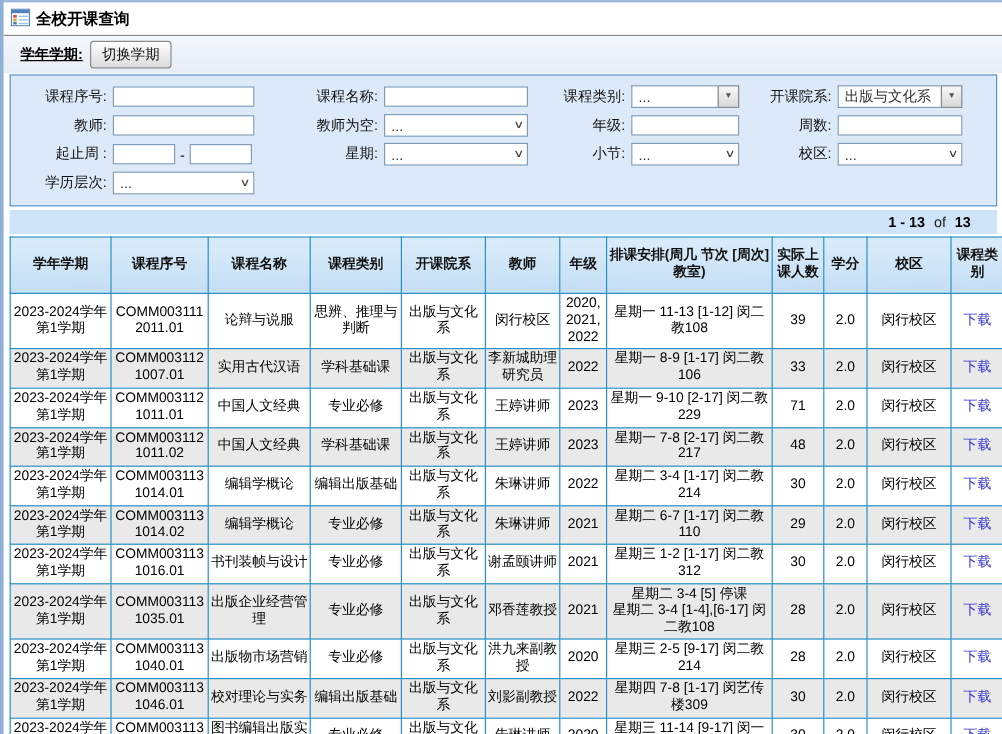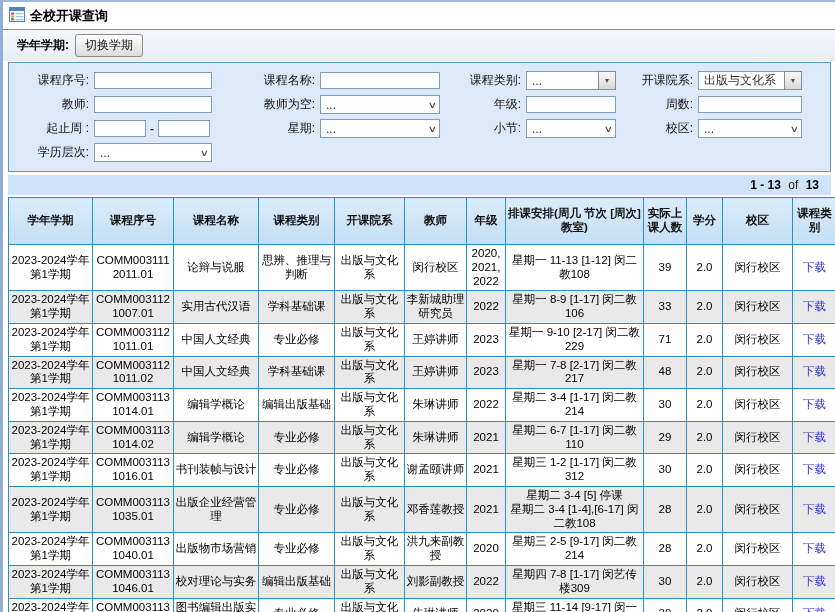"学年学期:" .semester-bar .lbl { text-decoration: none -> underline }
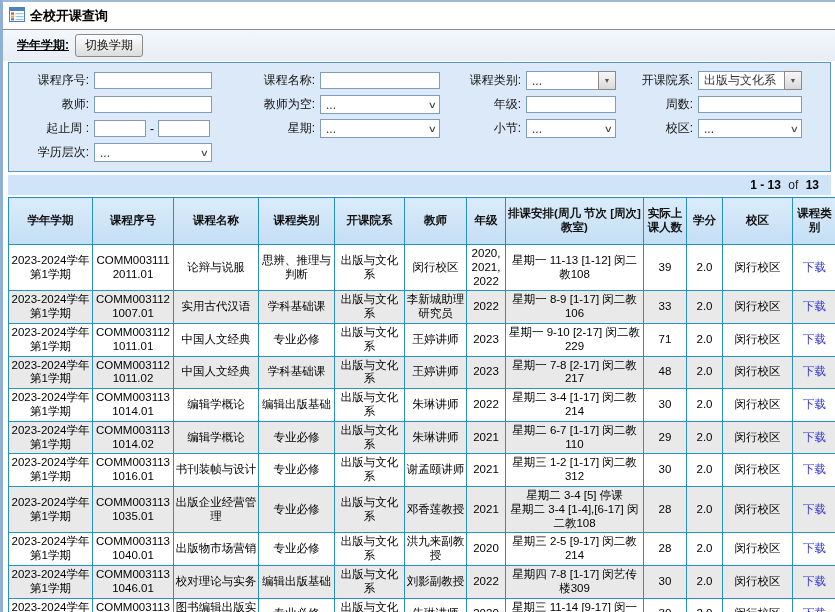"1 - 13 of 13" .pagination { padding: 3px 12px -> 3px 22px }
